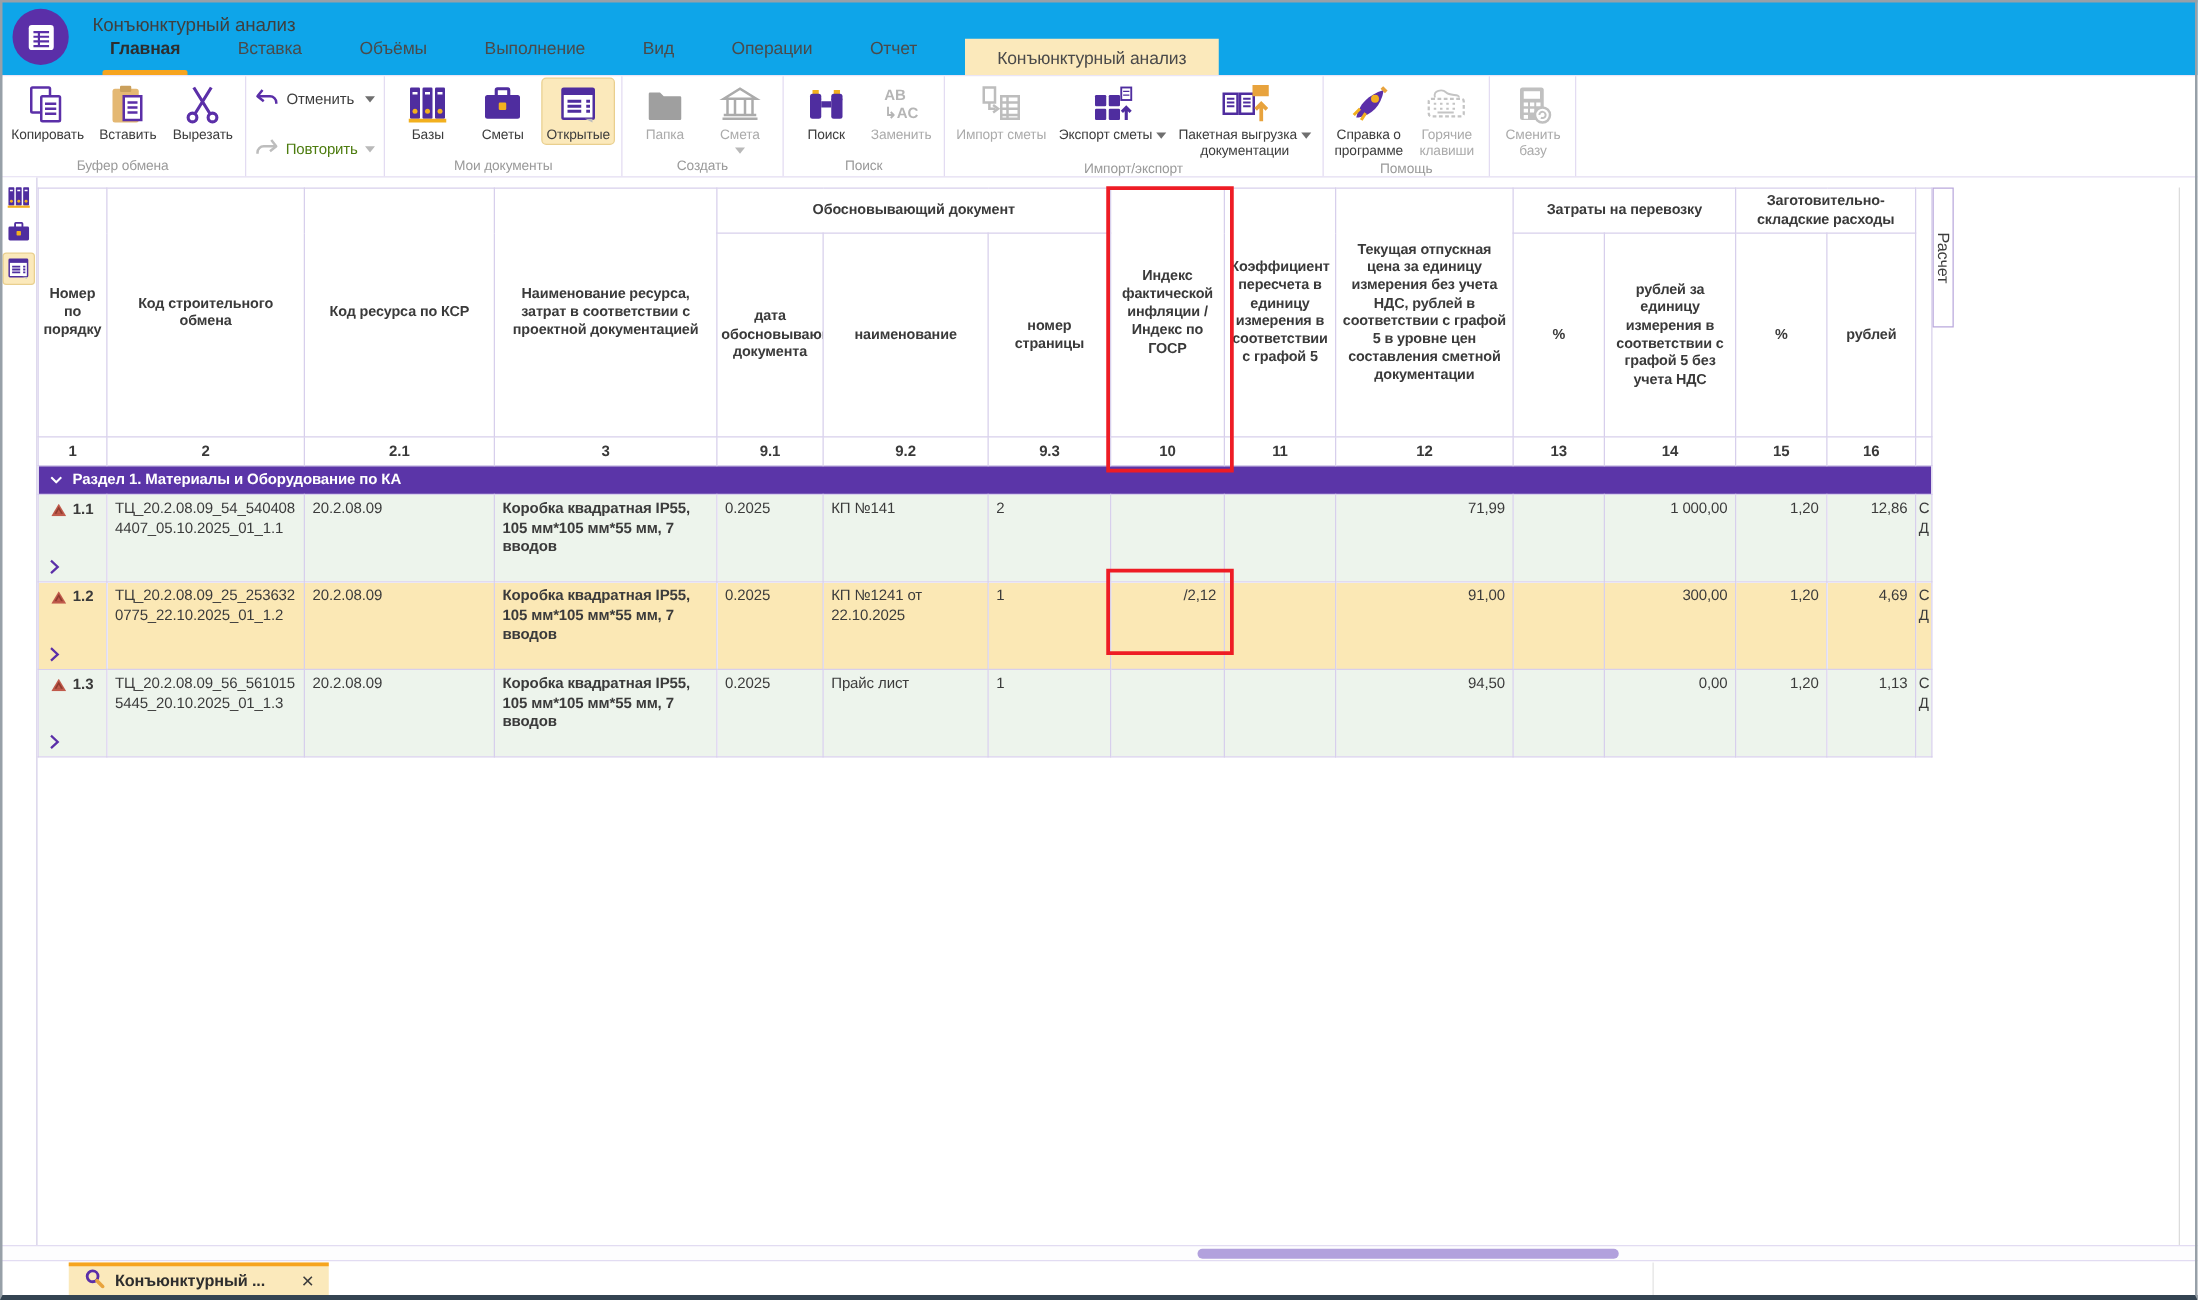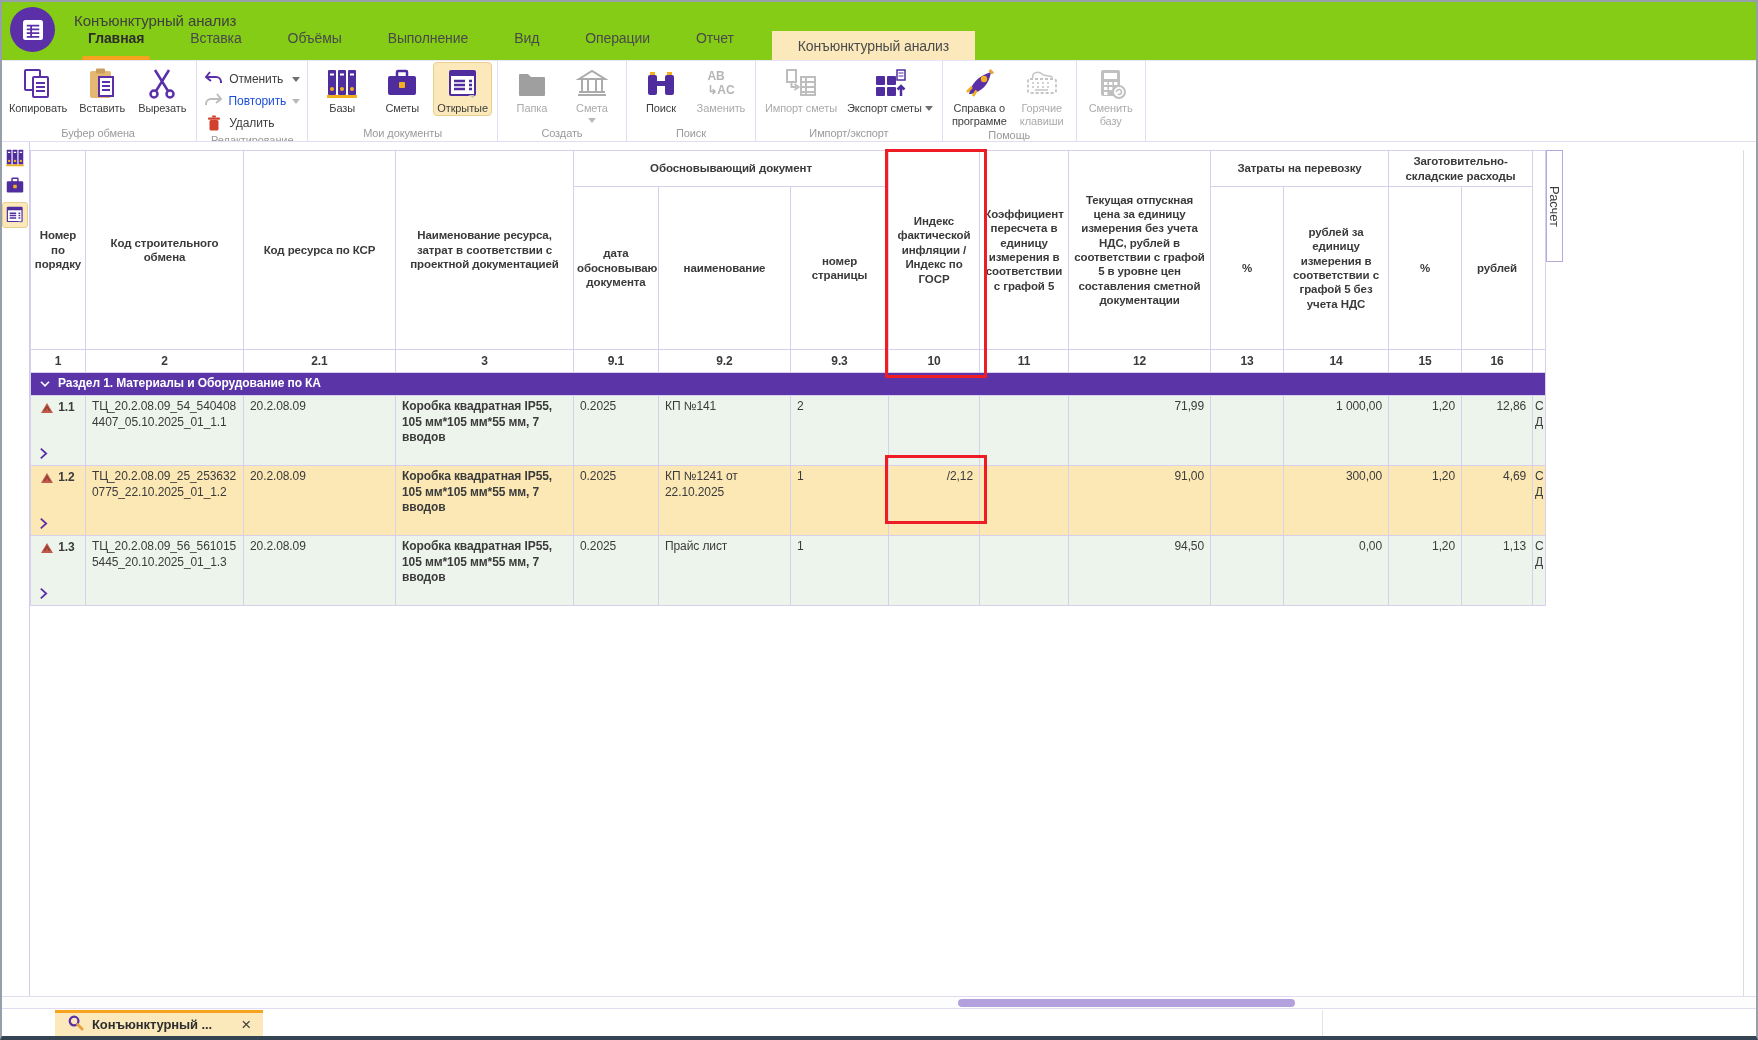"Конъюнктурный анализ" .titlebar { background: #84cc16 -> #0ea5e9 }
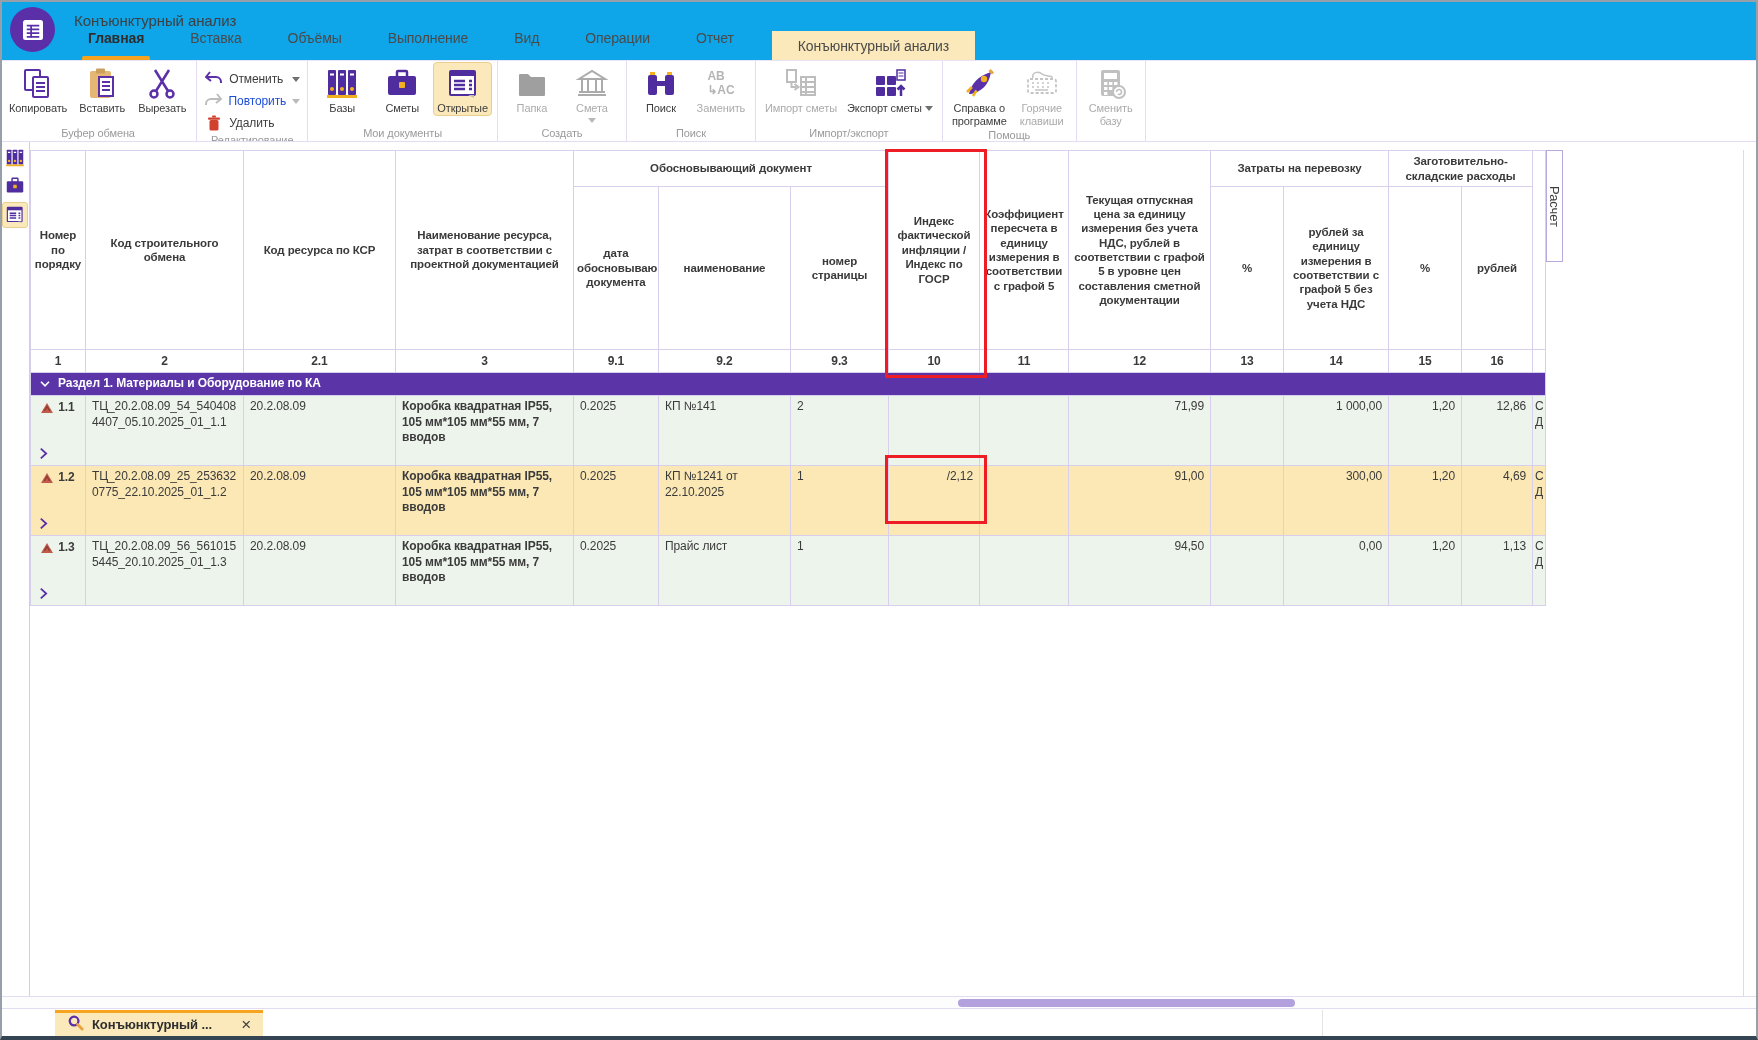"Отменить" .stack { gap: 2px -> 20px }
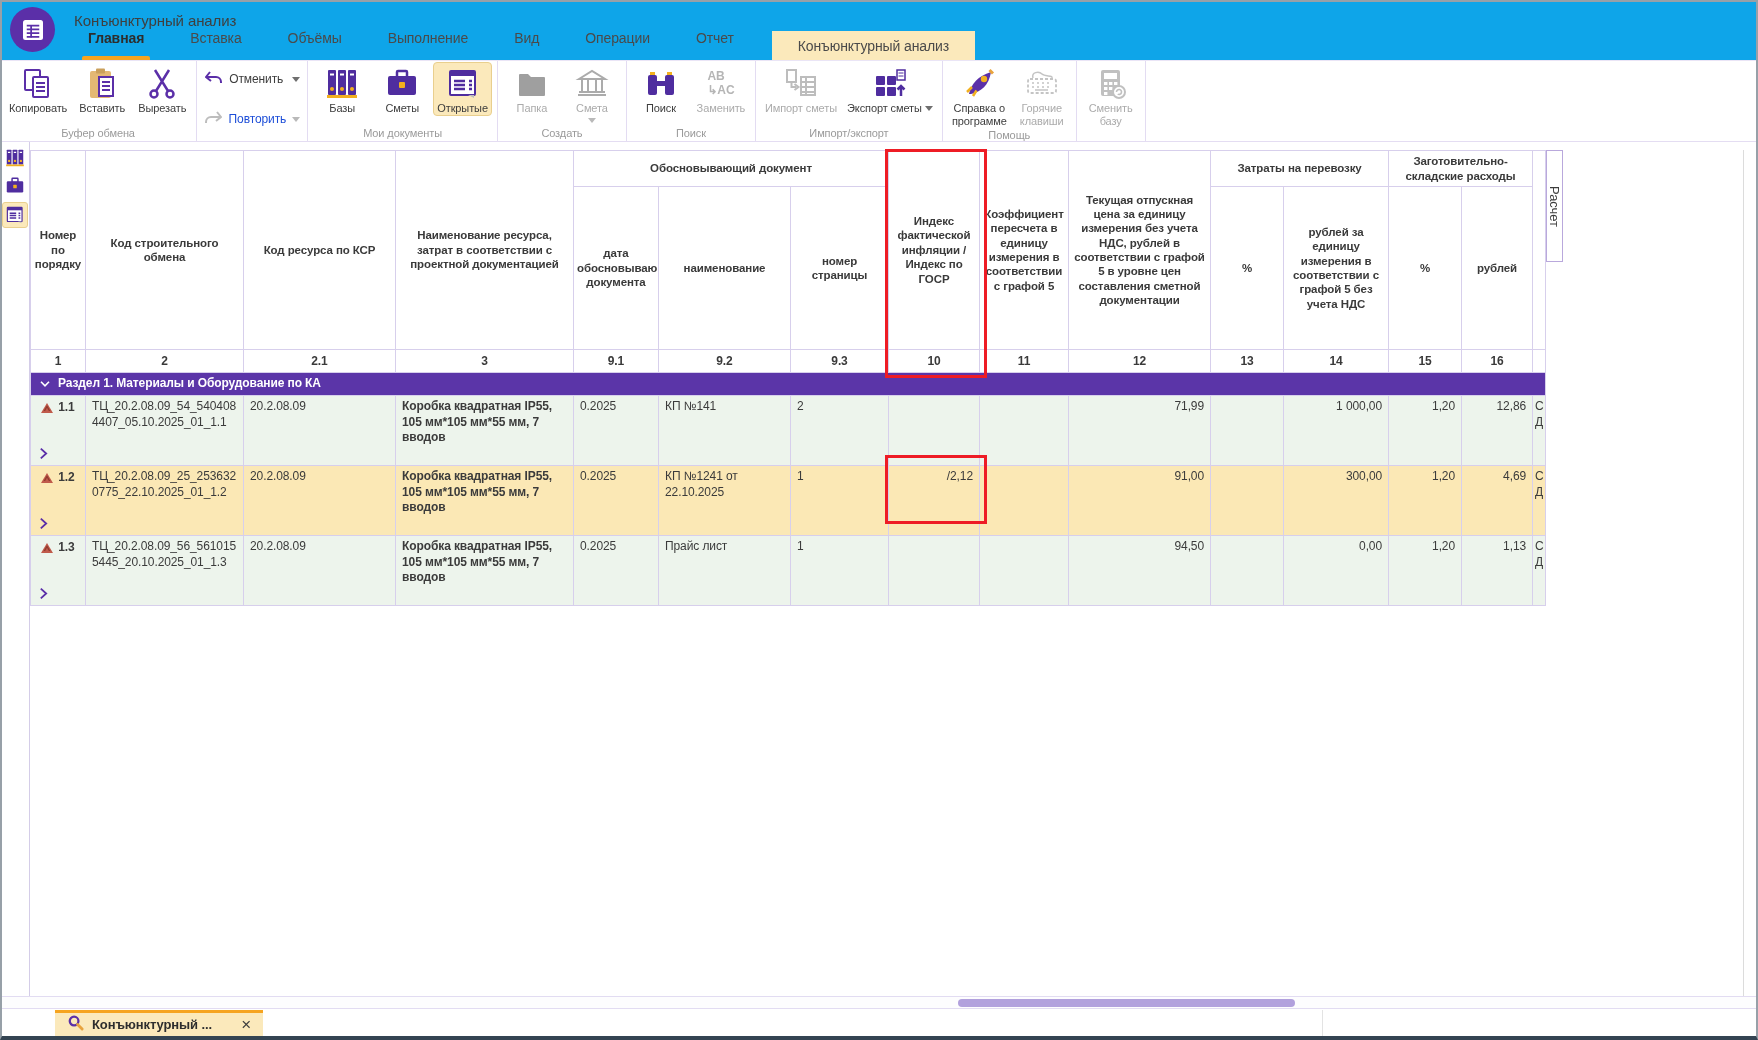"Пакетная выгрузка" div.bigbtn { html: none -> <div> <span> <svg> <rect></rect> <path></path> <rect></rect> <path></path> <rect></rect> <path></path> </svg> </span> <span> <span>Пакетная выгрузка</span> <span></span> </span> <span> <span>документации</span> </span> </div> }
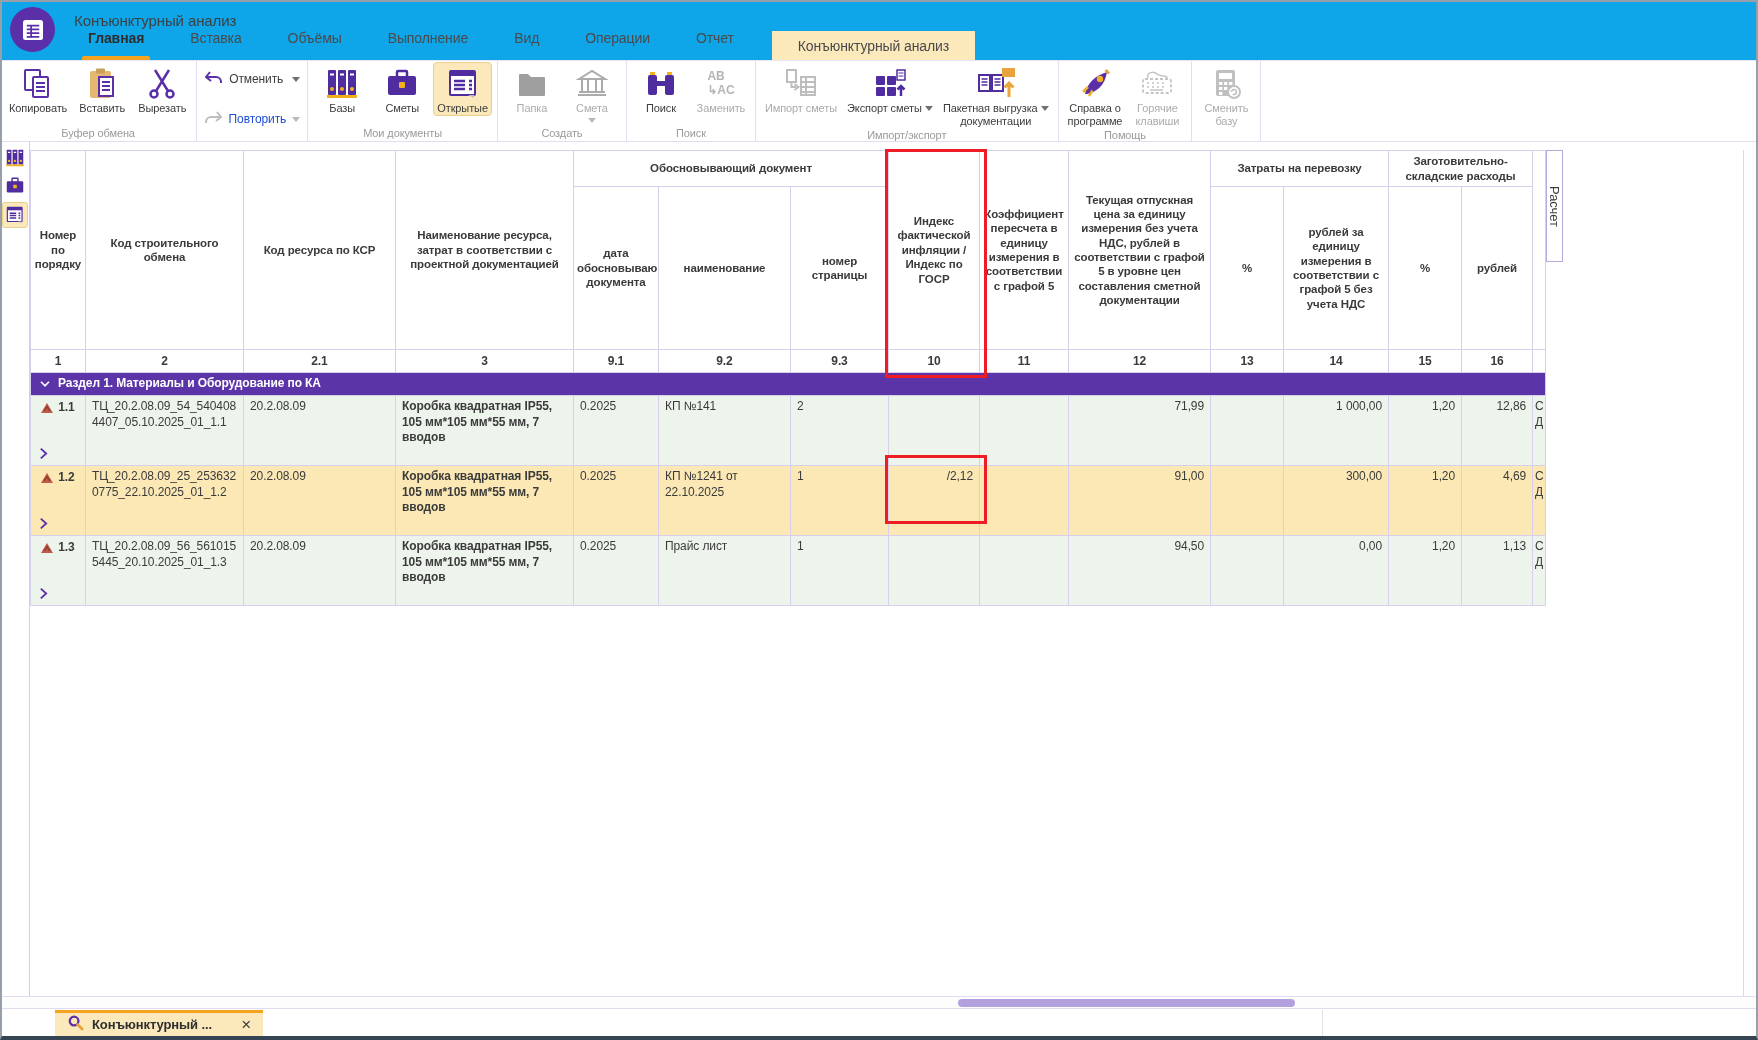"Повторить" .stackbtn.disabled { color: #1d4ed8 -> #4d7c0f }
